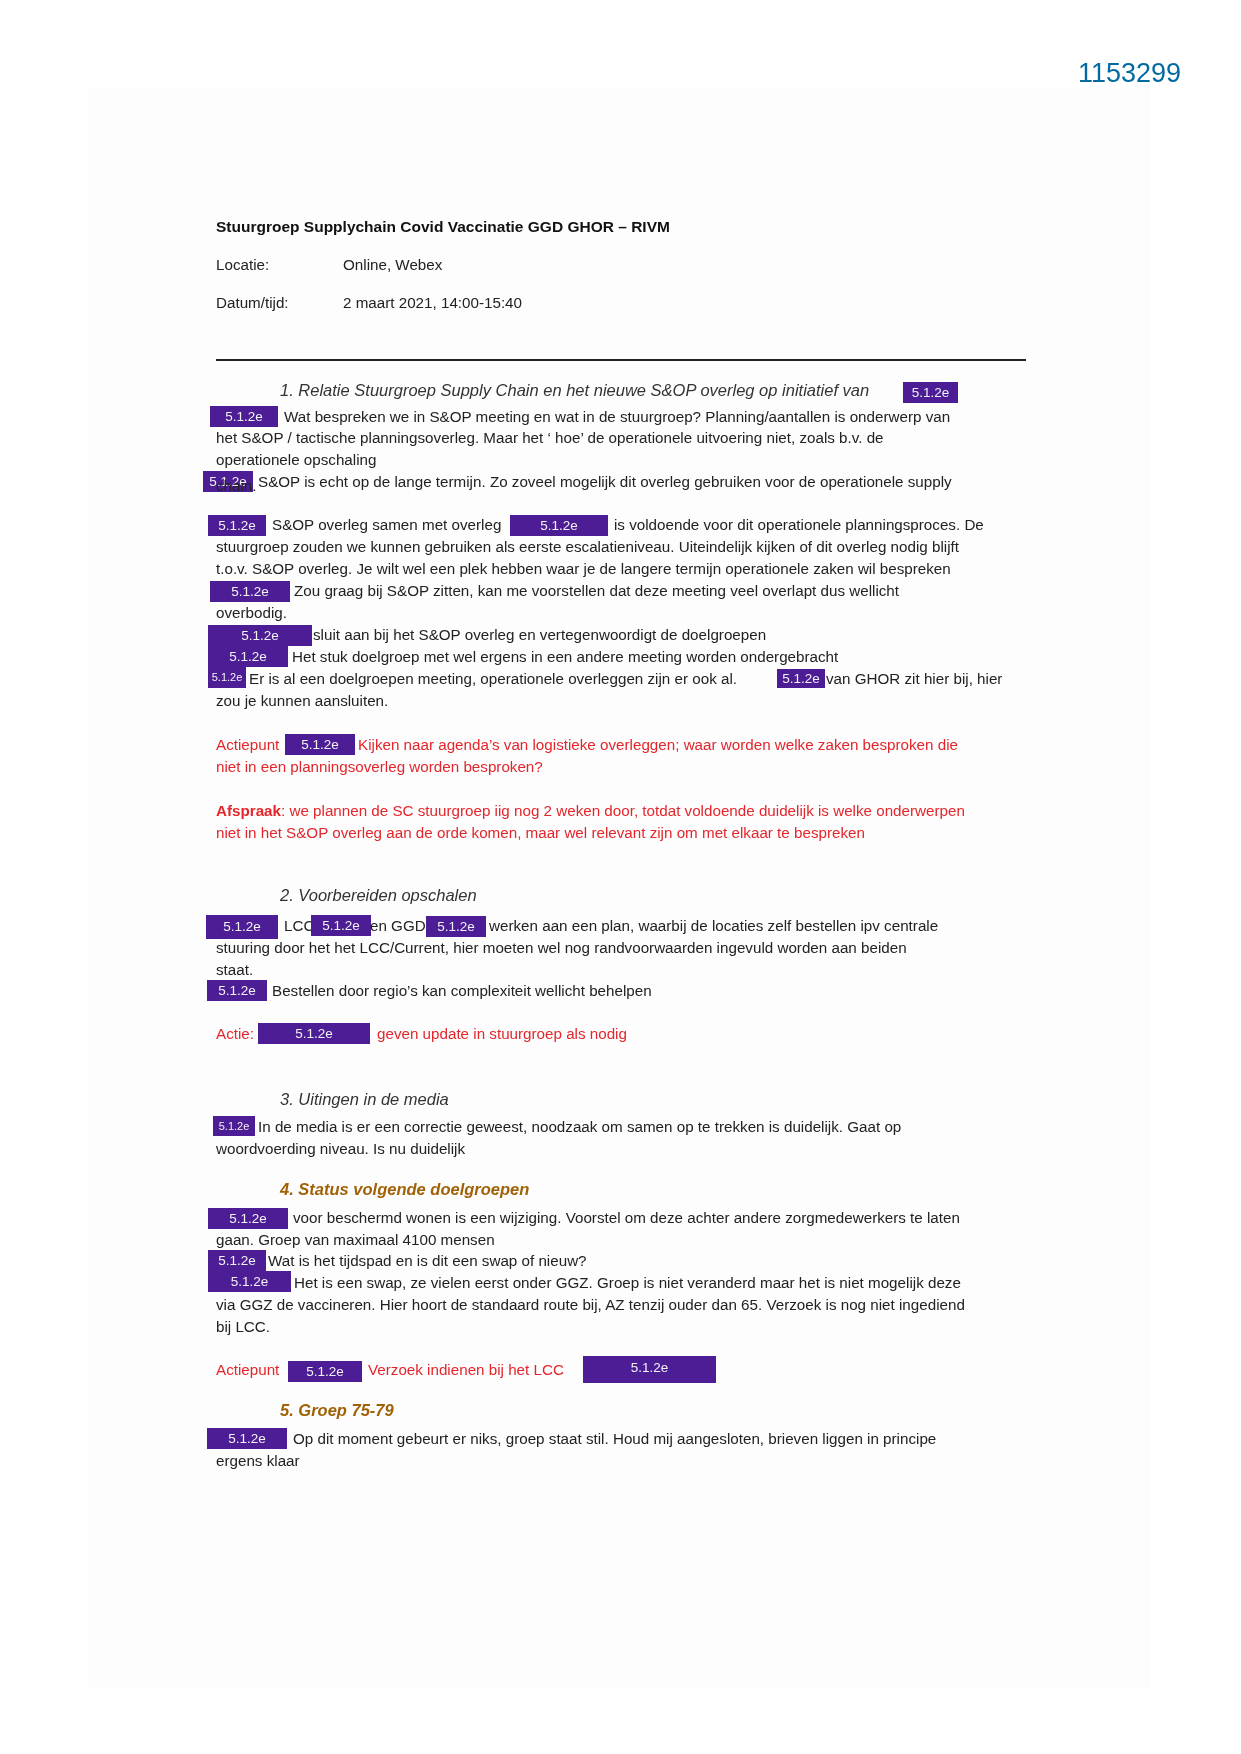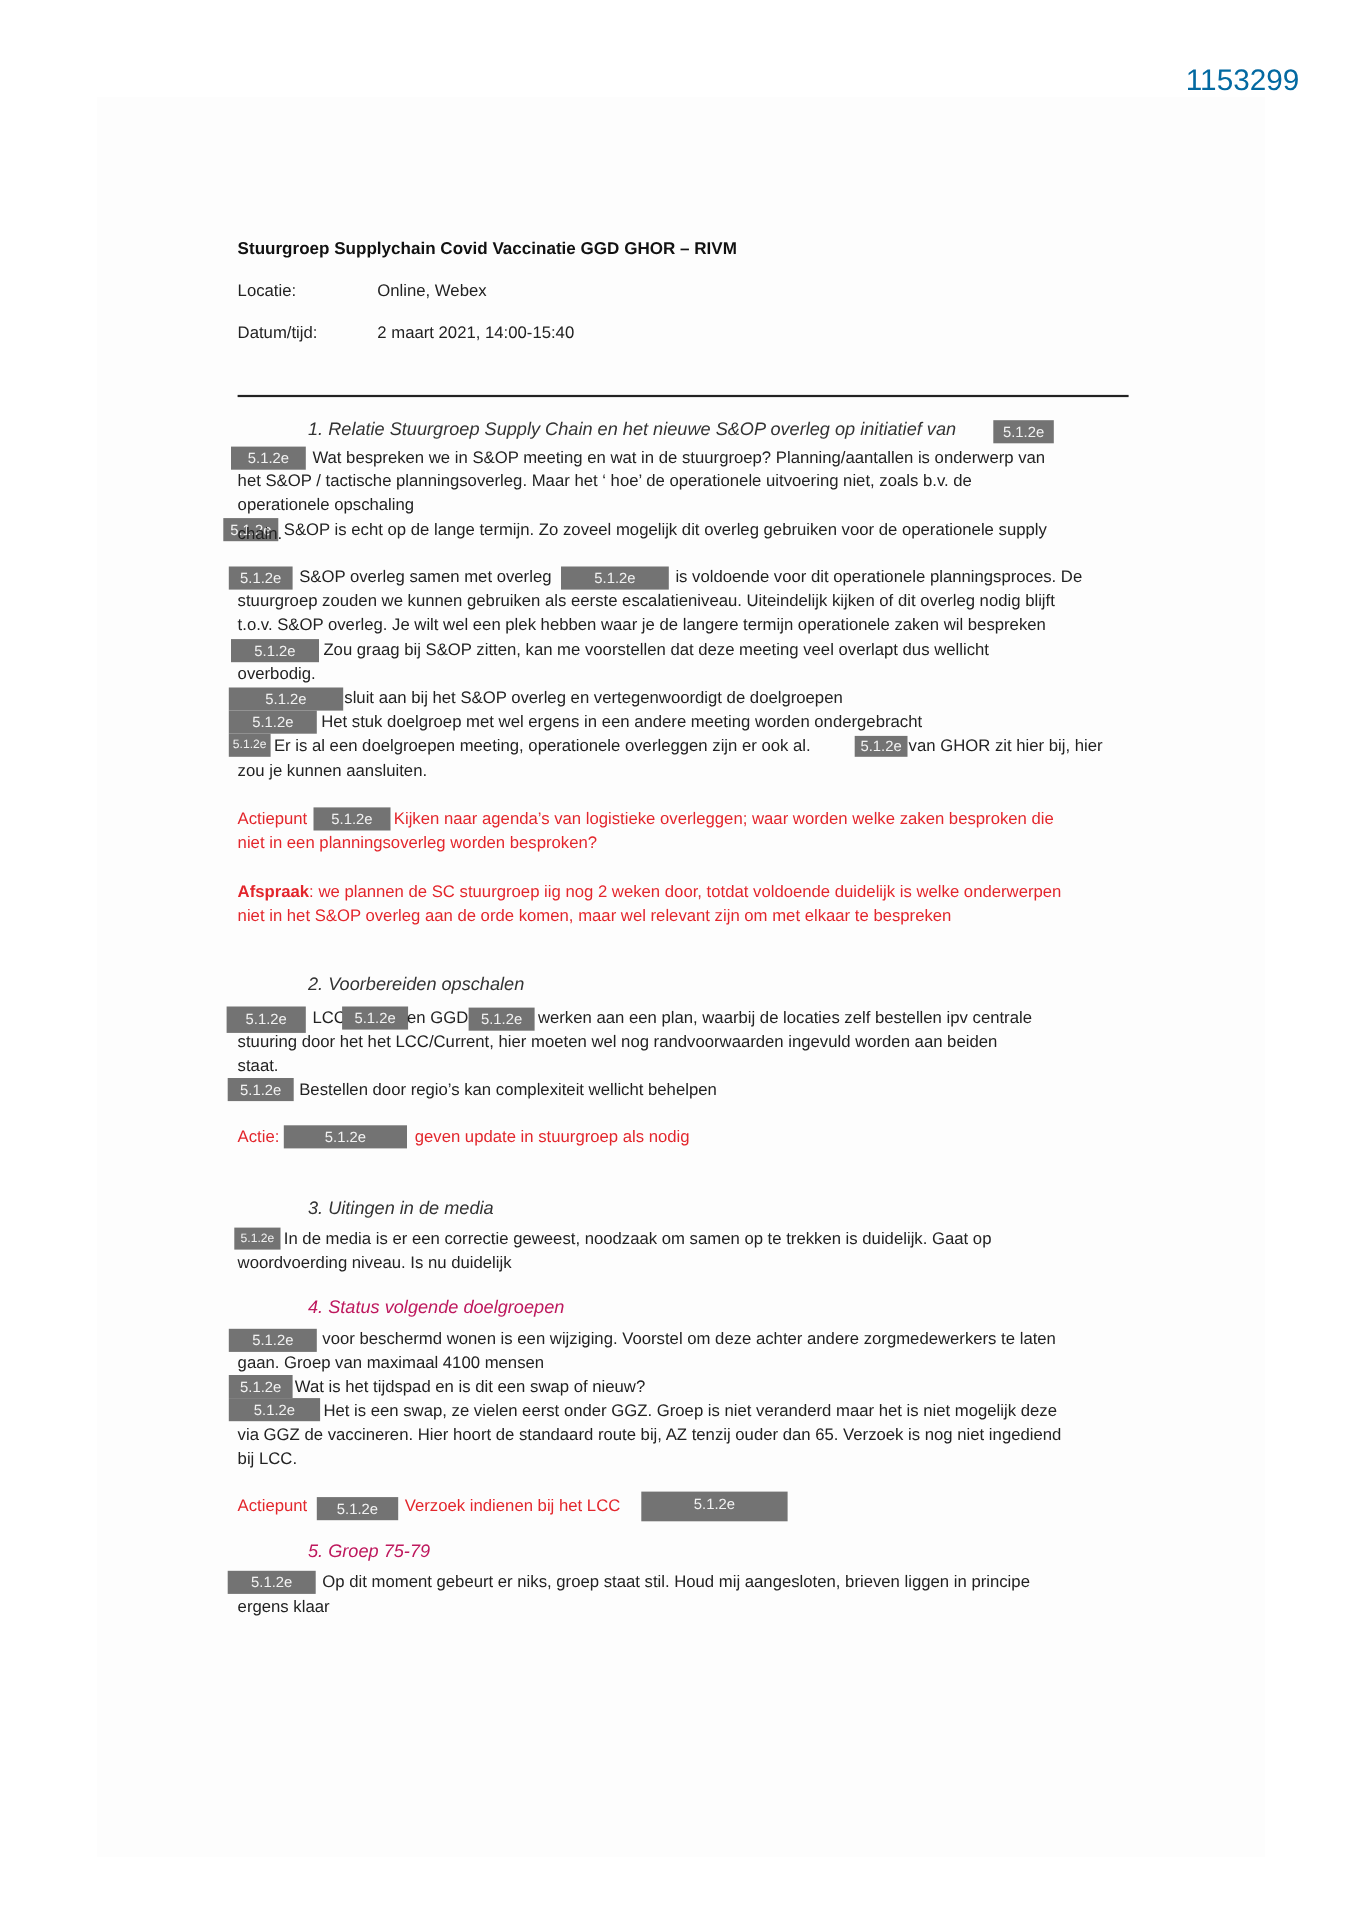"5.1.2e" .r { background: #737373 -> #4c1d95 }
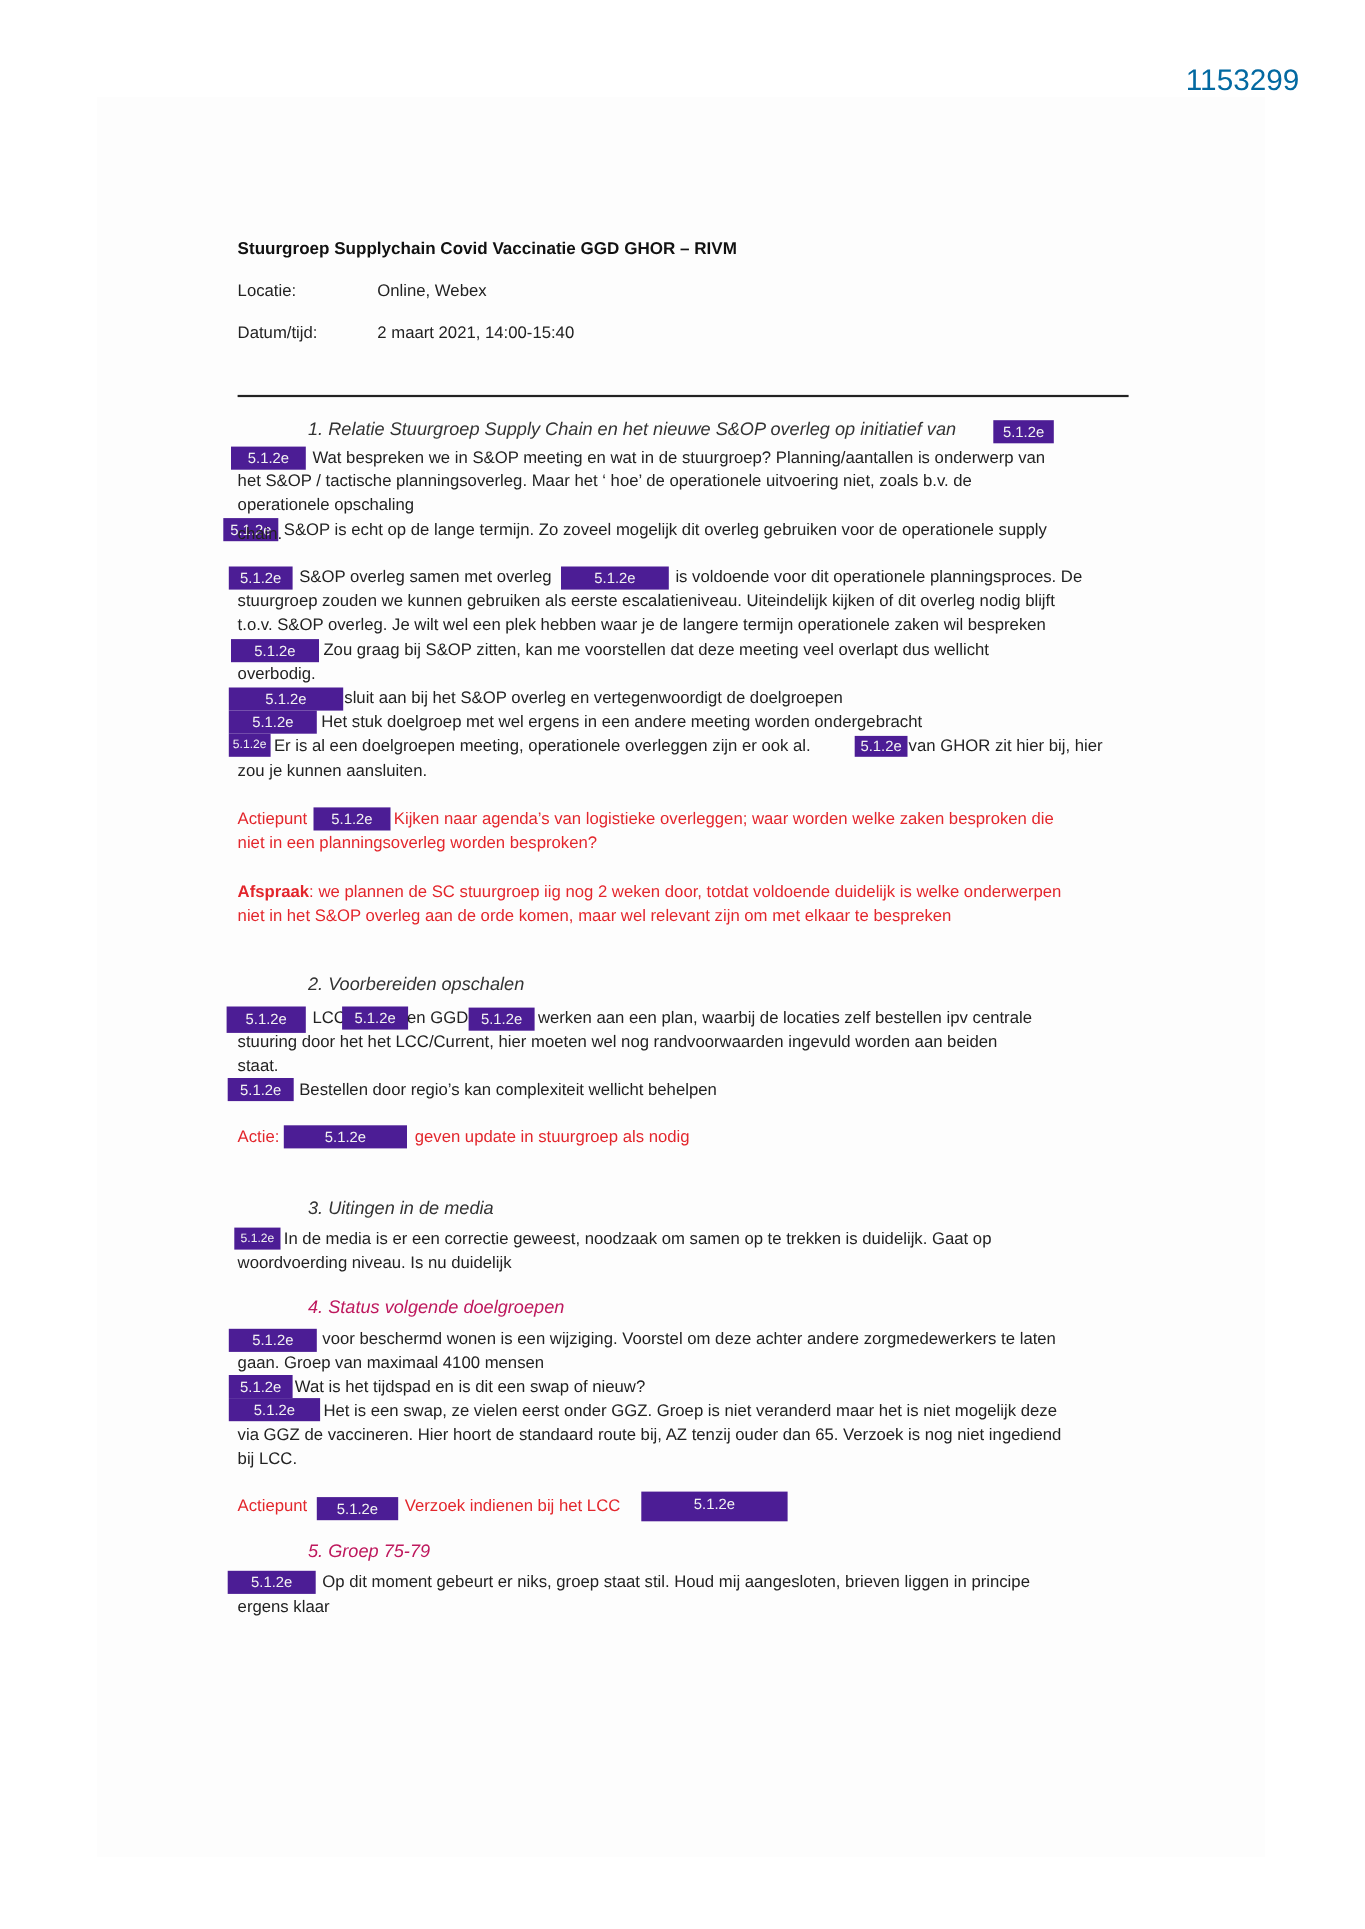"4. Status volgende doelgroepen" .h.dark { color: #be185d -> #a16207; font-weight: none -> bold }
